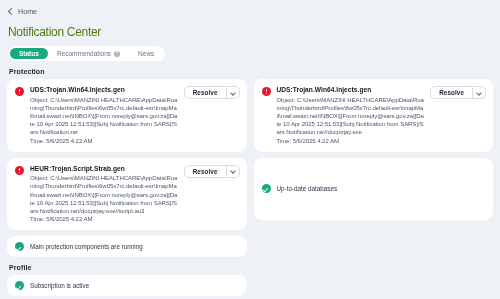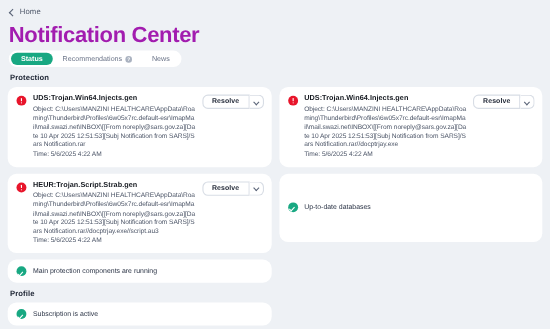"Notification Center" .page-title { color: #a21caf -> #4d7c0f; font-size: 20px -> 12px; font-weight: bold -> normal }
